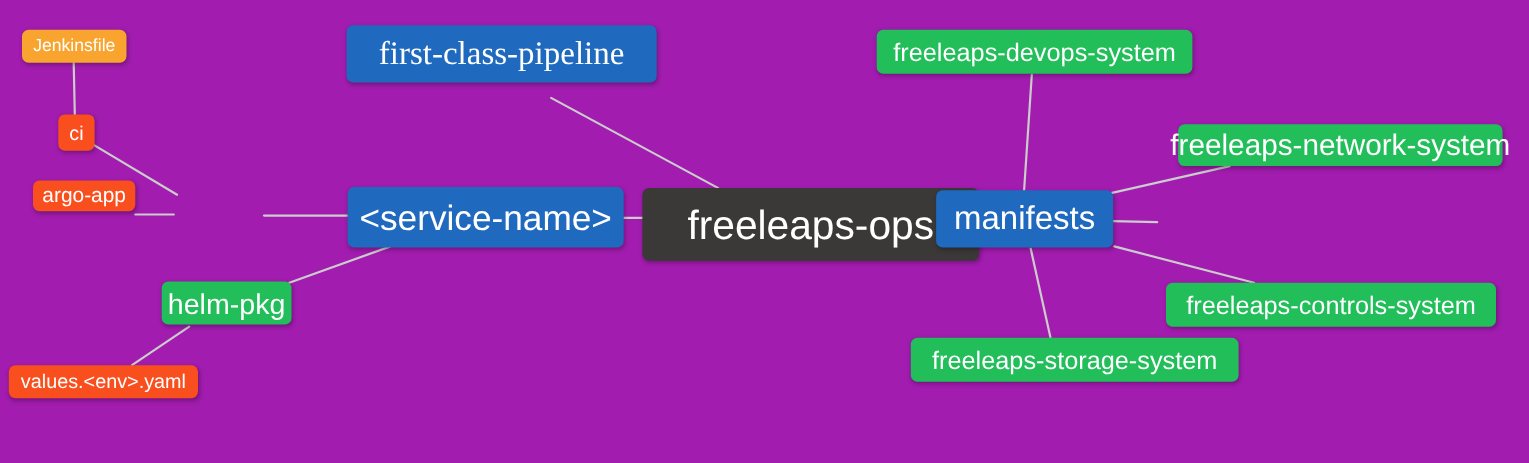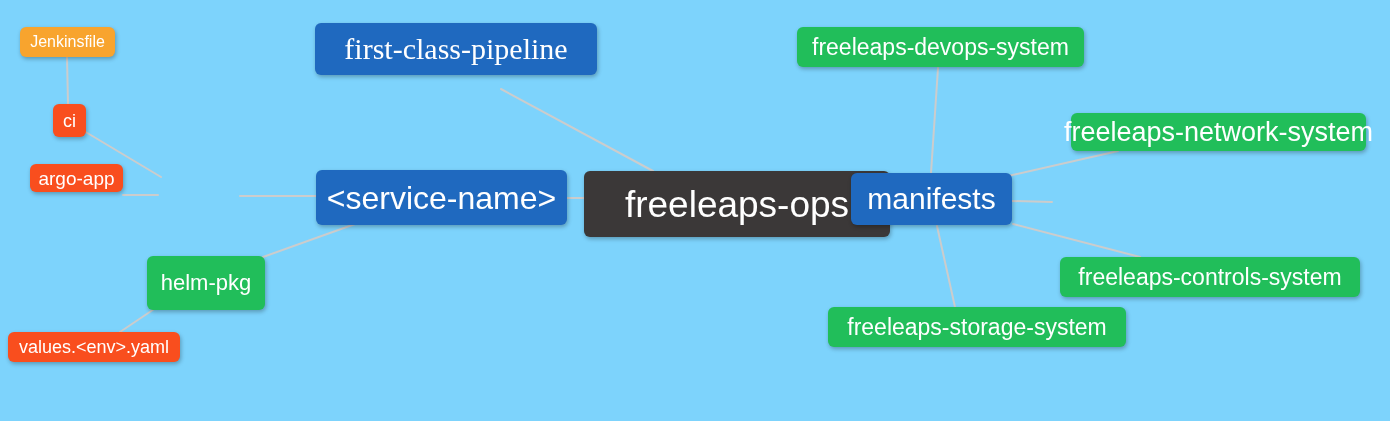"Jenkinsfile" #mindmap-canvas { background: #7dd3fc -> #a21caf }
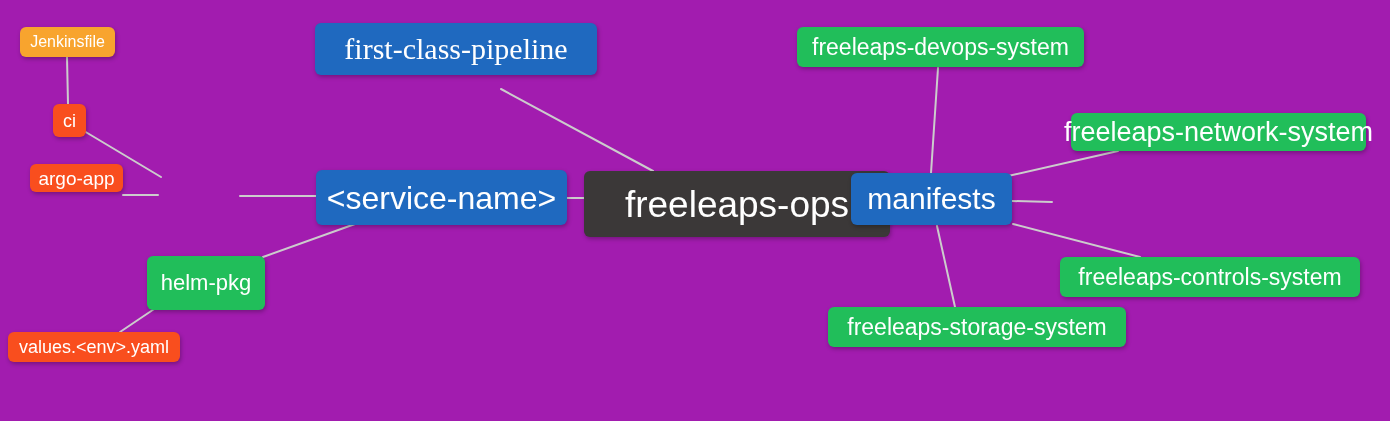"helm-pkg" div.node { font-size: 22px -> 26px; height: 54px -> 39px }
